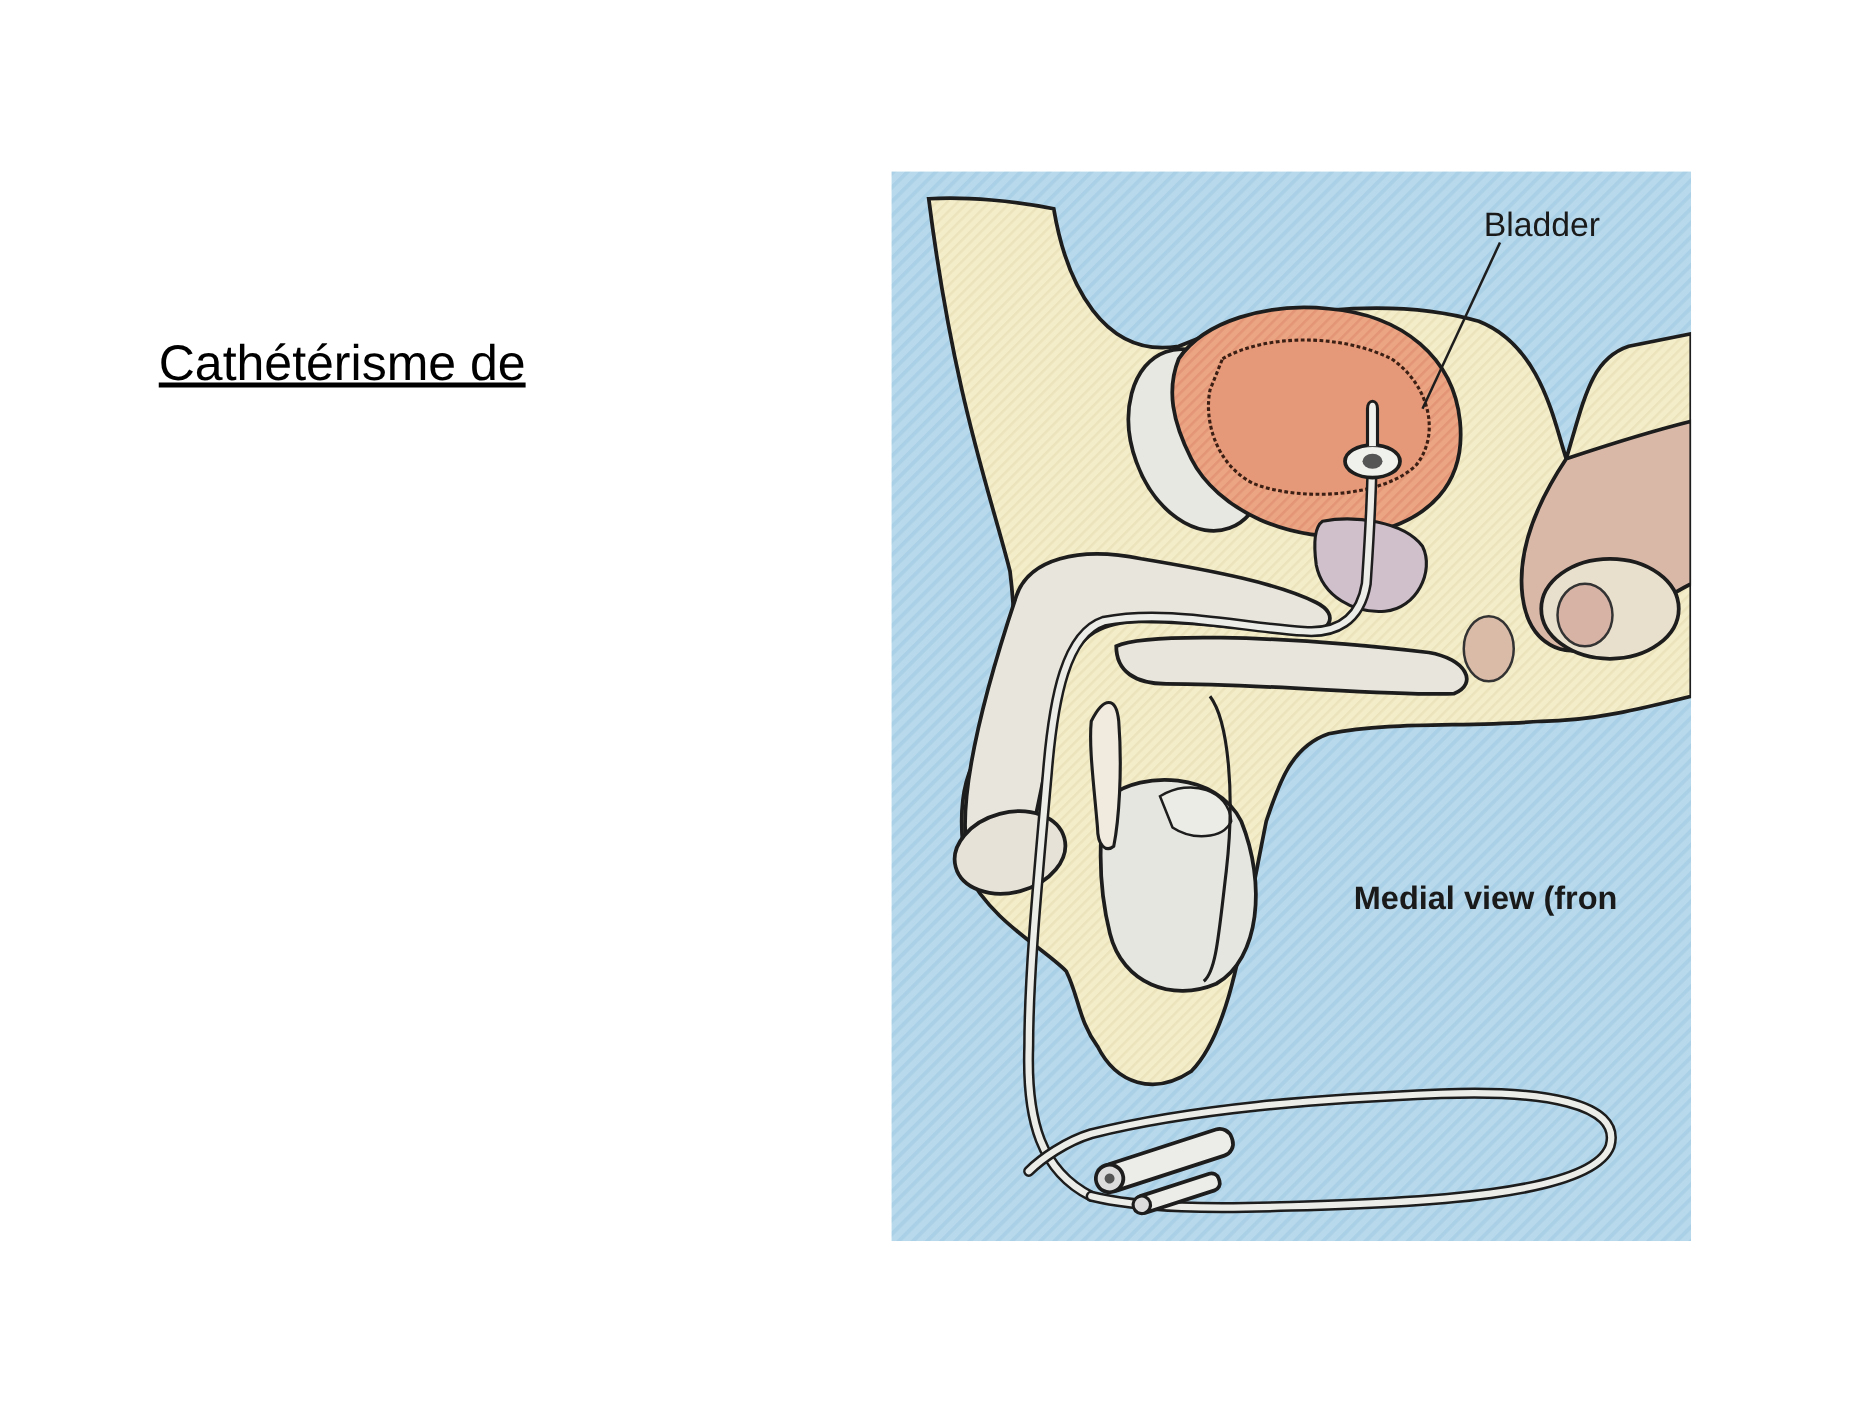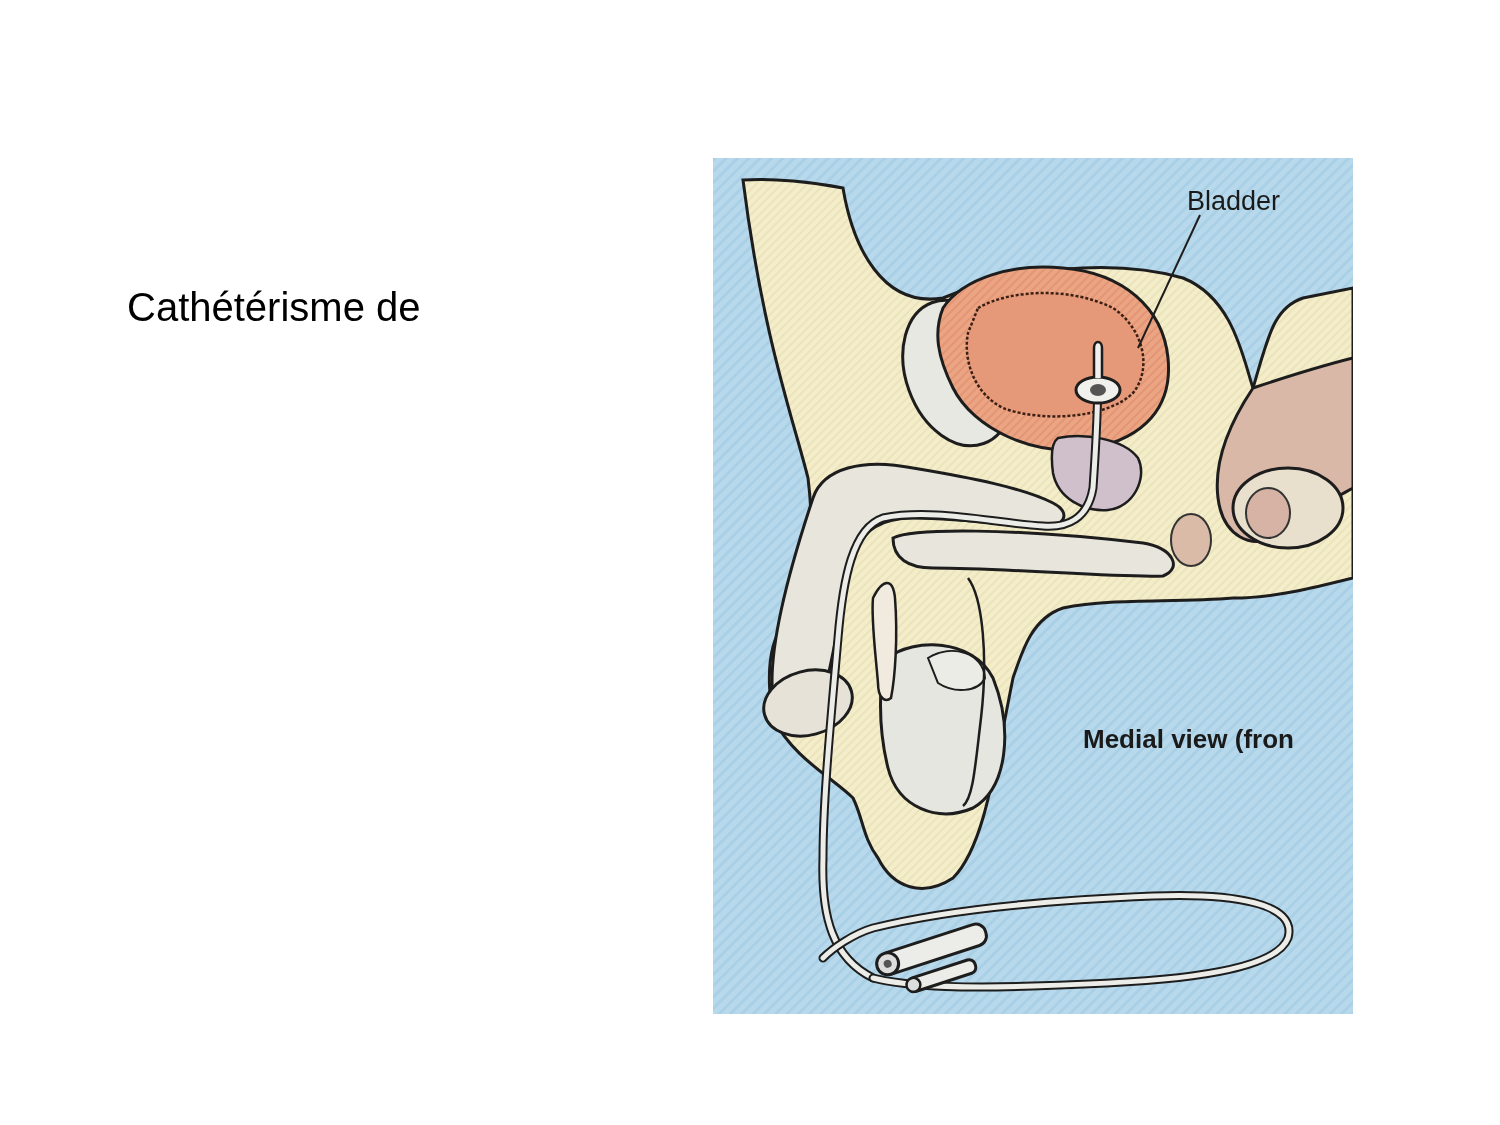"Bladder" .figure { margin-top: 21px -> none }
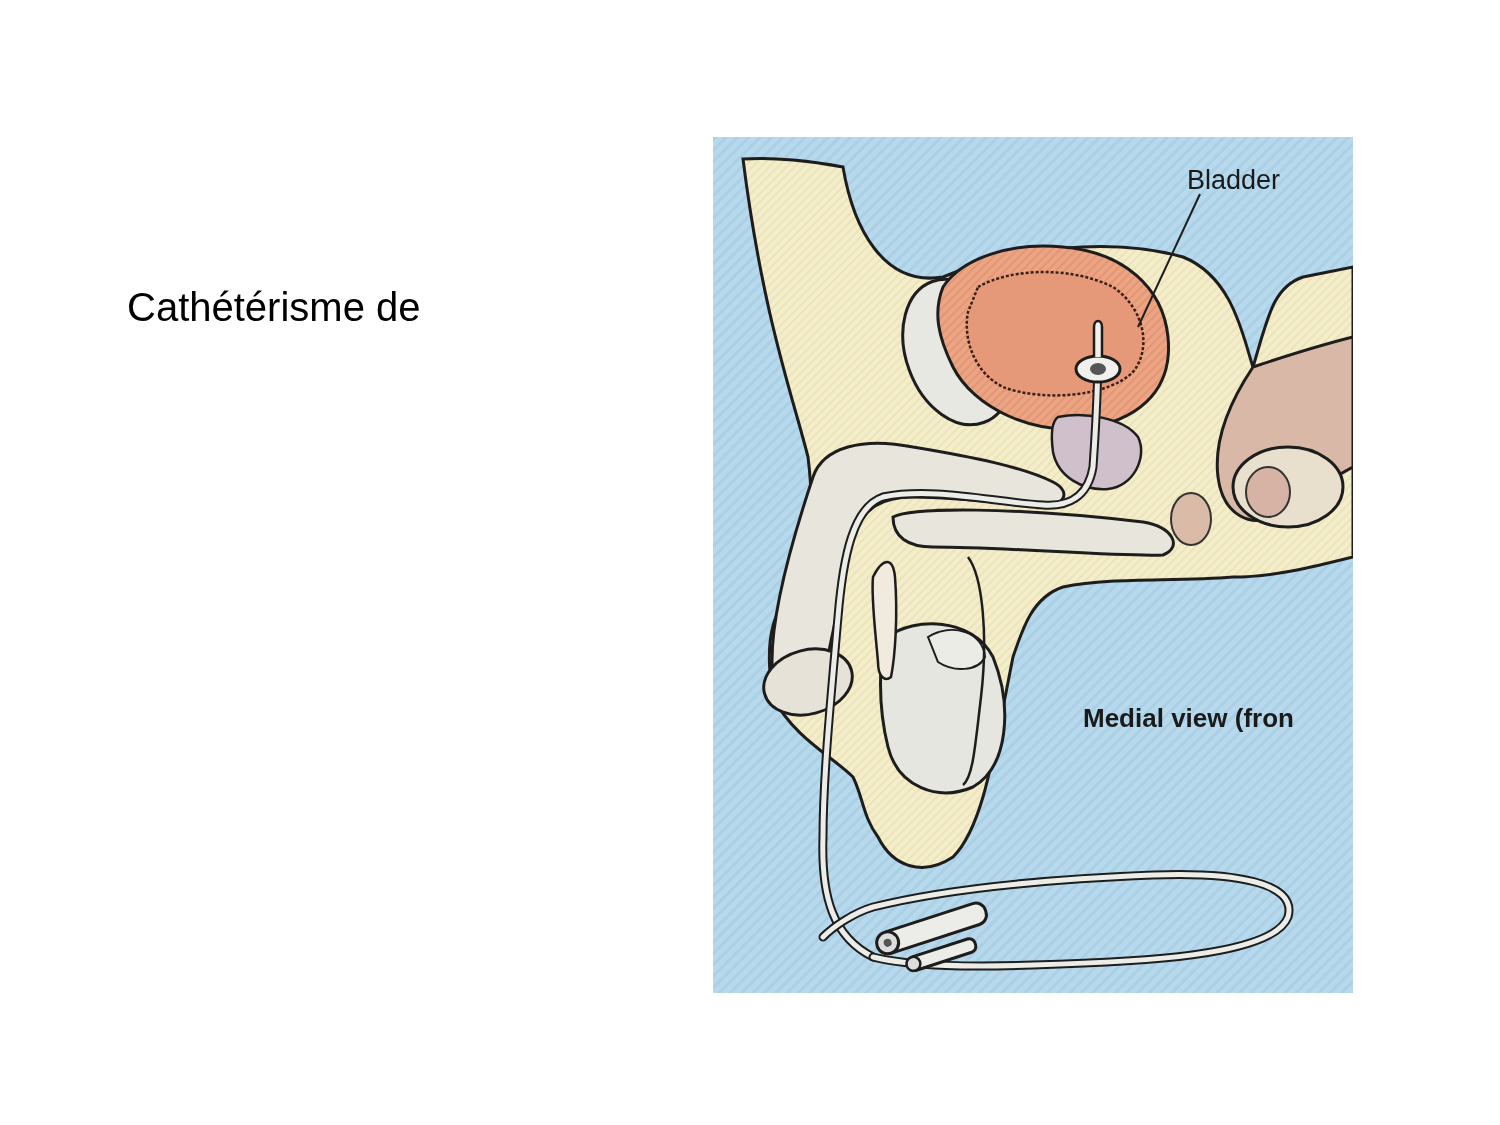"Cathétérisme de" .slide-title { text-decoration: none -> underline; top: 280px -> 264px }
